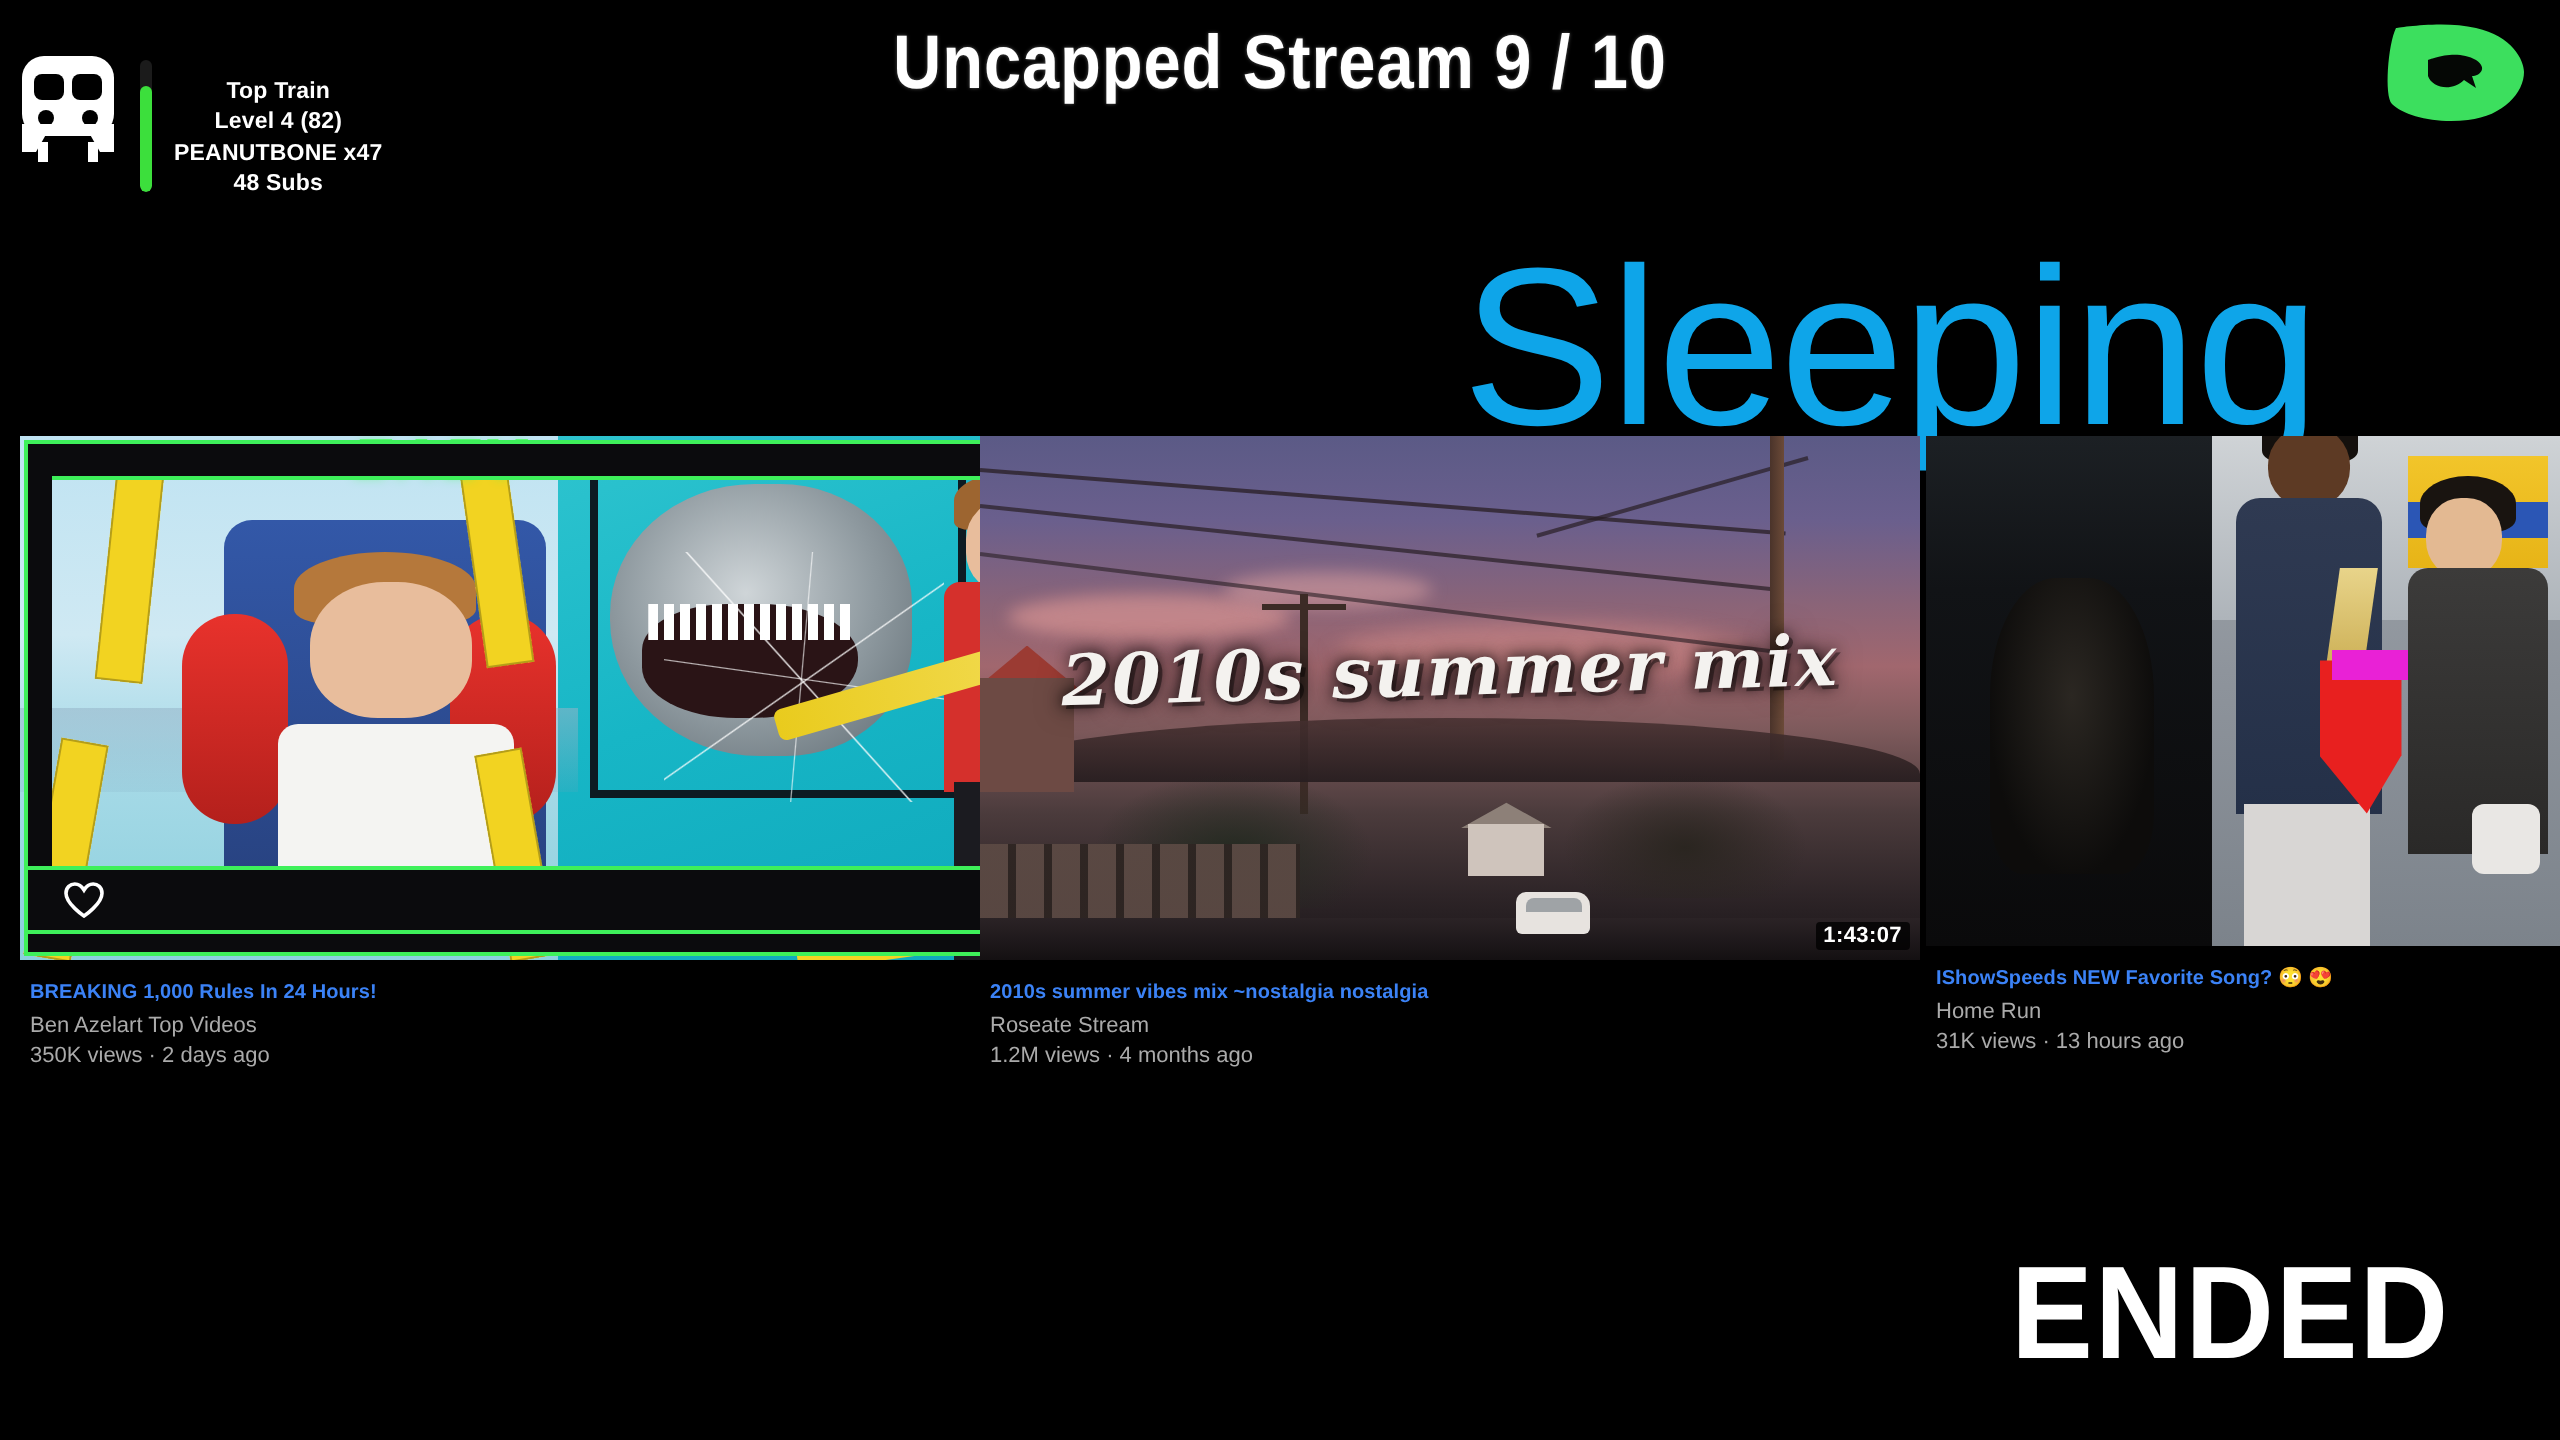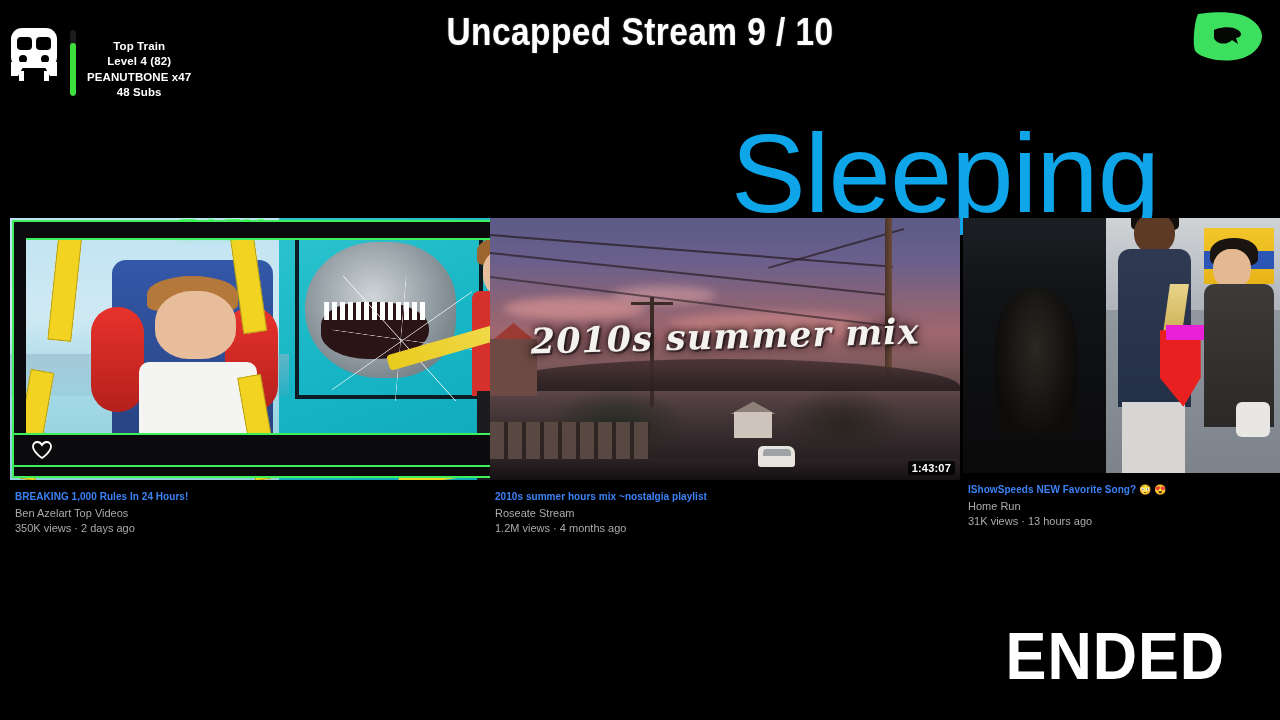"2010s summer hours mix ~nostalgia" div.v-title { text: hours mix ~nostalgia playlist -> vibes mix ~nostalgia nostalgia }
